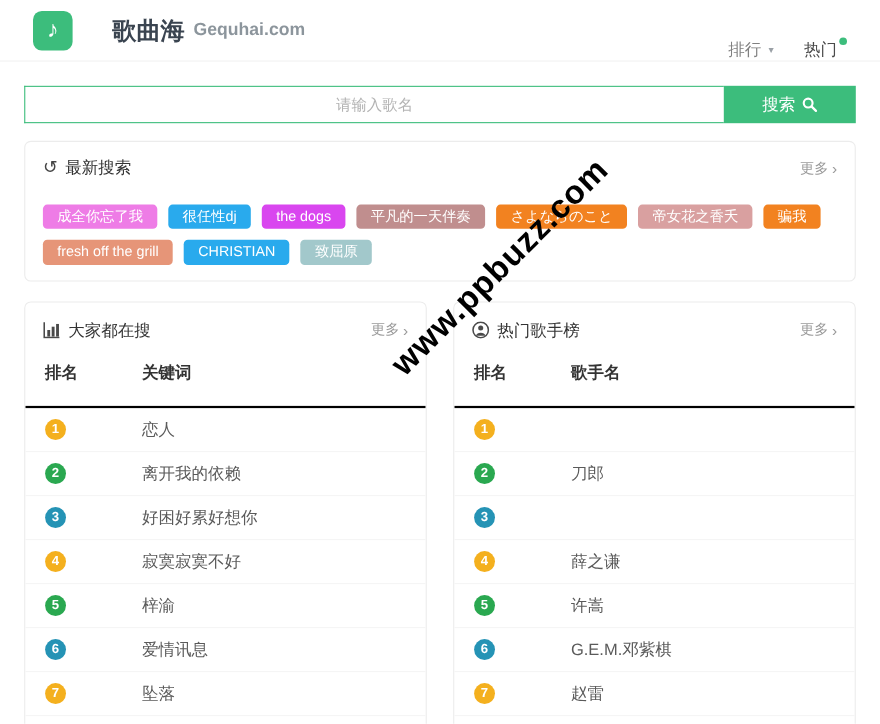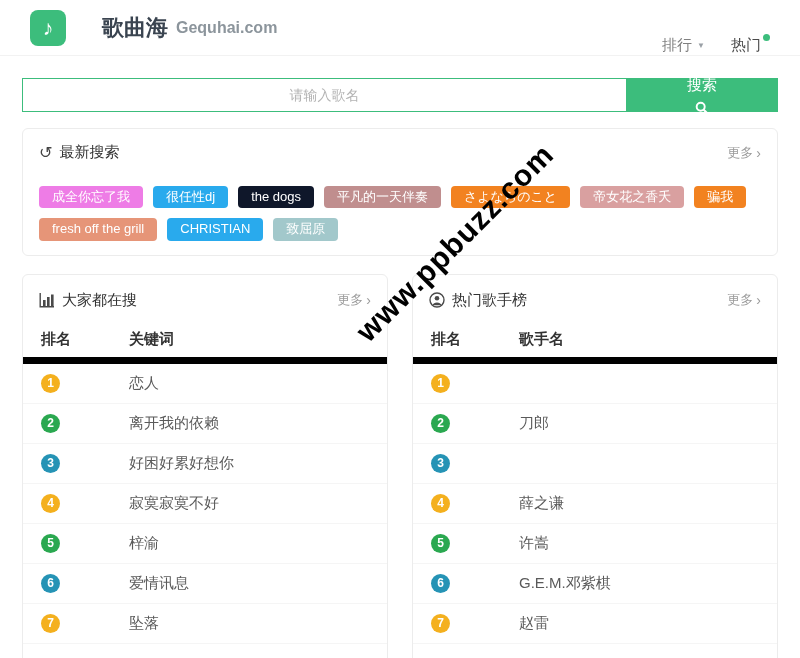"搜索" .search-btn { flex-direction: column -> none; width: 152px -> 120px }
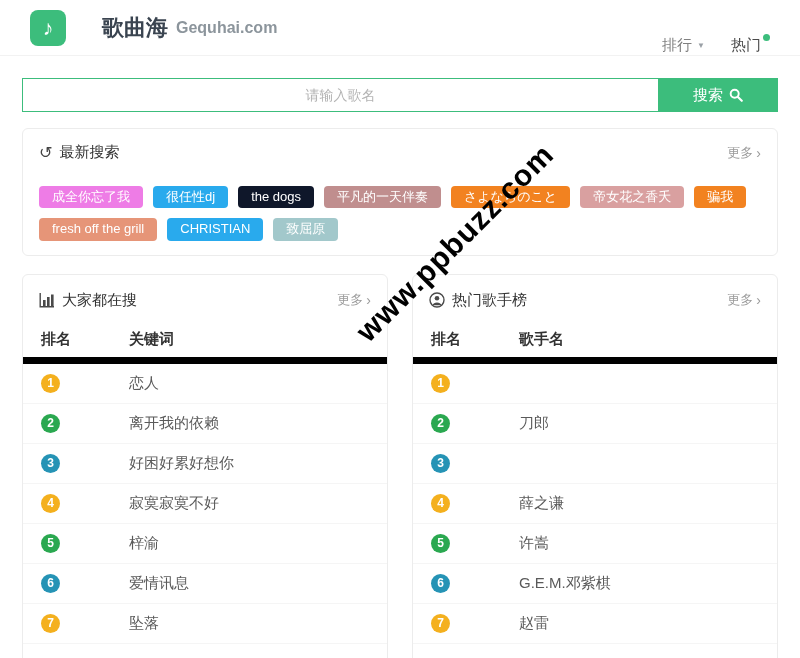"the dogs" span.tag { background-color: #0f172a -> #d946ef }
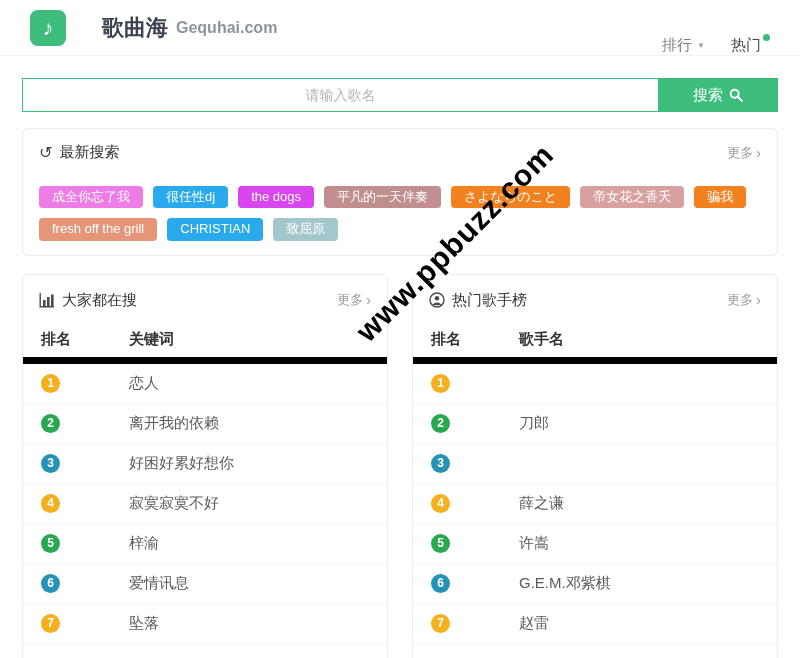"排名" .cols { border-bottom: 7px solid #000000 -> 2px solid #000000; padding: 20px 18px 8px 18px -> 20px 18px 20px 18px }
